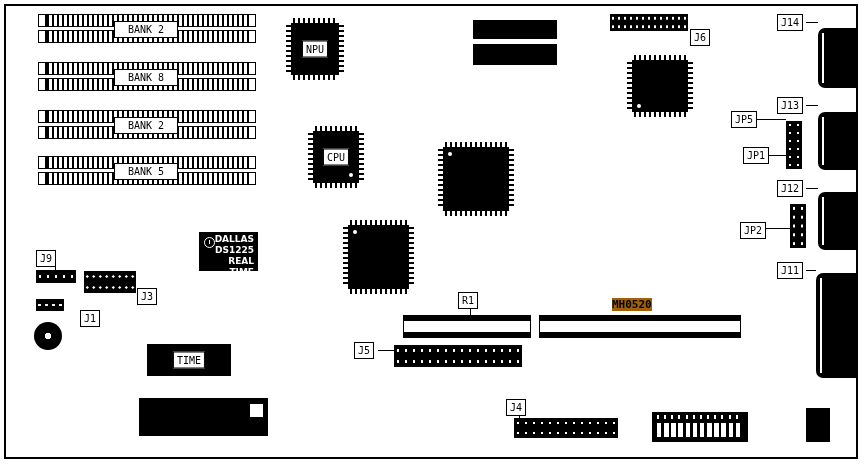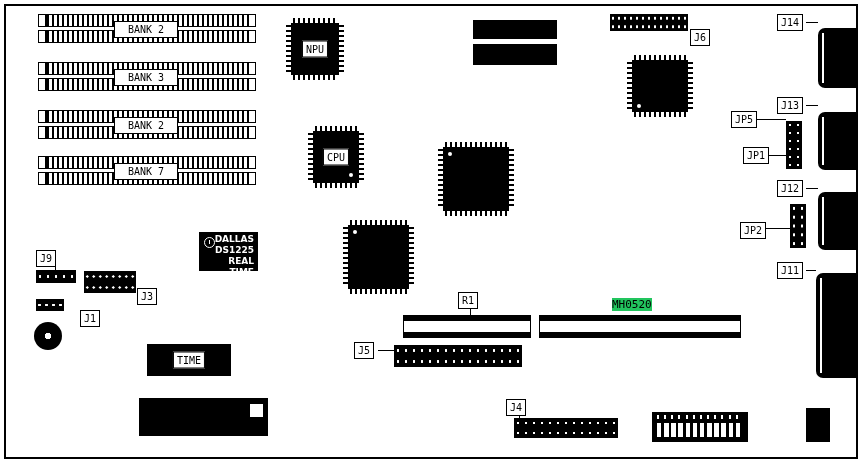"BANK 3" div.lbl { text: 3 -> 8 }
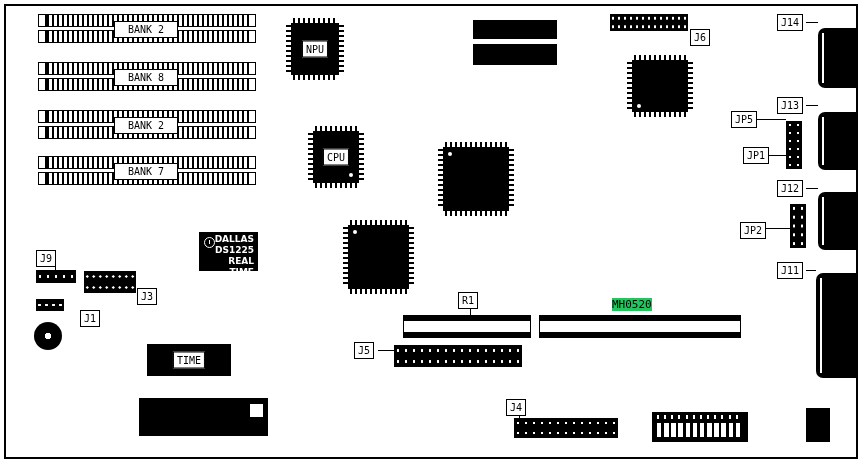"BANK 7" div.lbl { text: 7 -> 5 }
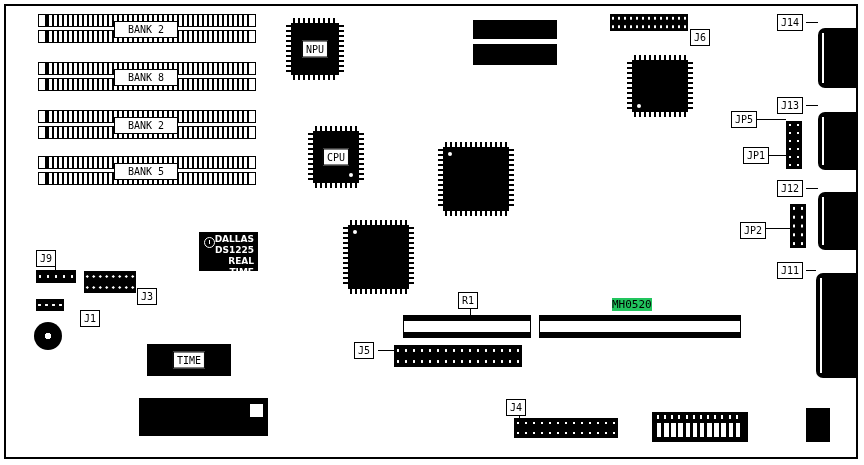"MH0520" .ptext { background: #22c55e -> #a16207; font-weight: none -> bold }
